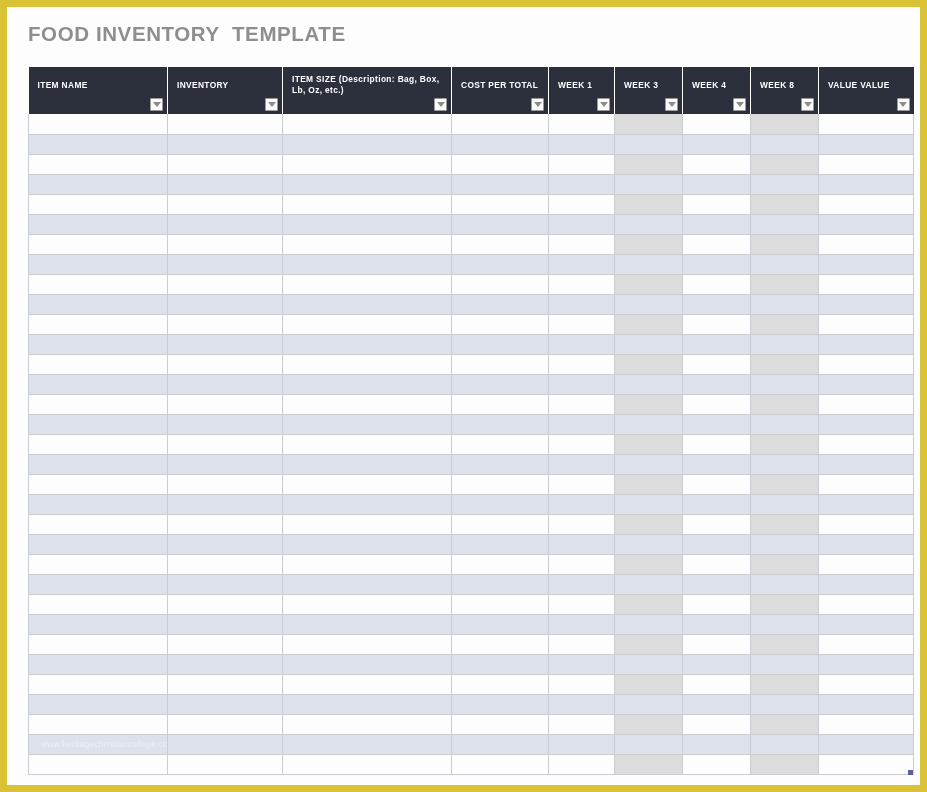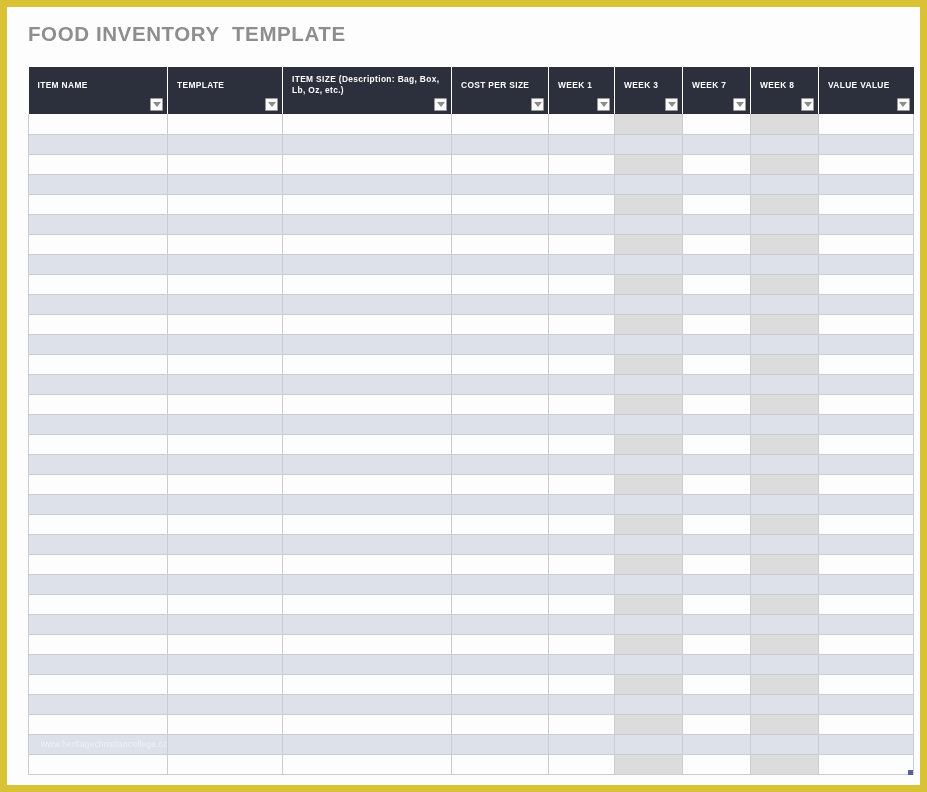"TEMPLATE" span.th-inner { text: TEMPLATE -> INVENTORY }
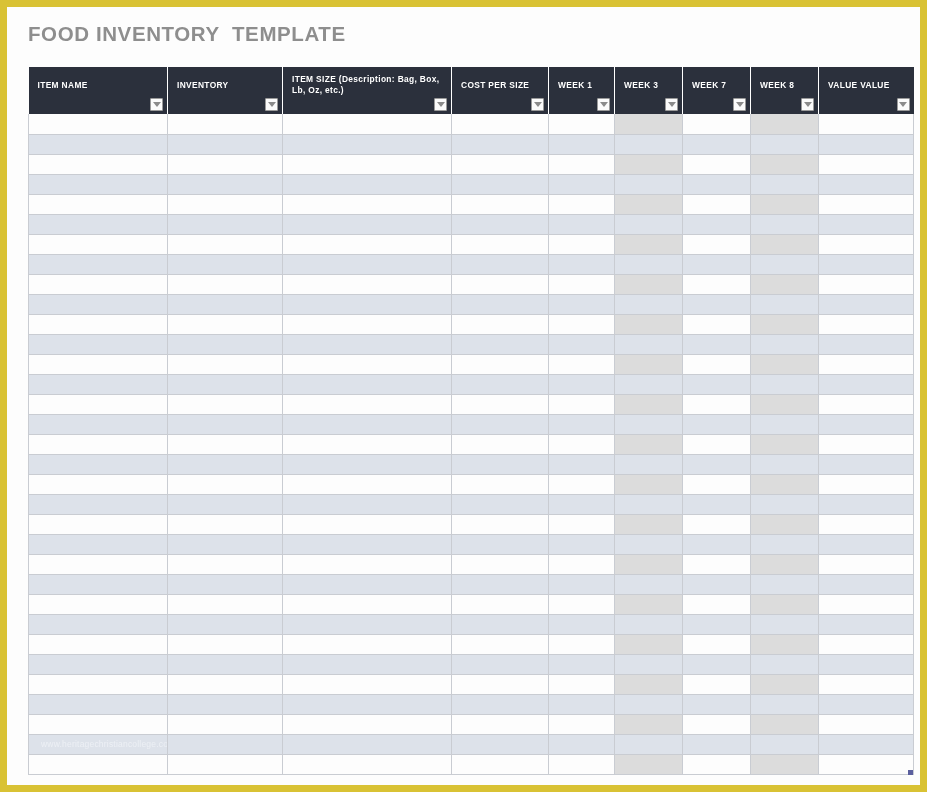"COST PER SIZE" span.th-inner { text: SIZE -> TOTAL }
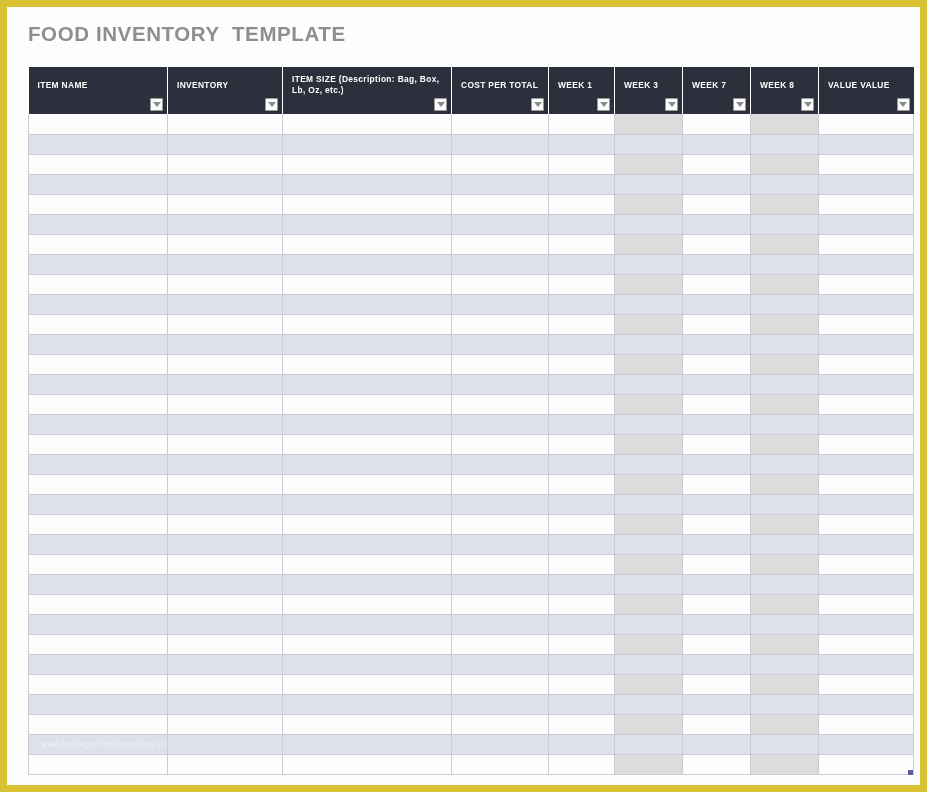"WEEK 7" span.th-inner { text: 7 -> 4 }
